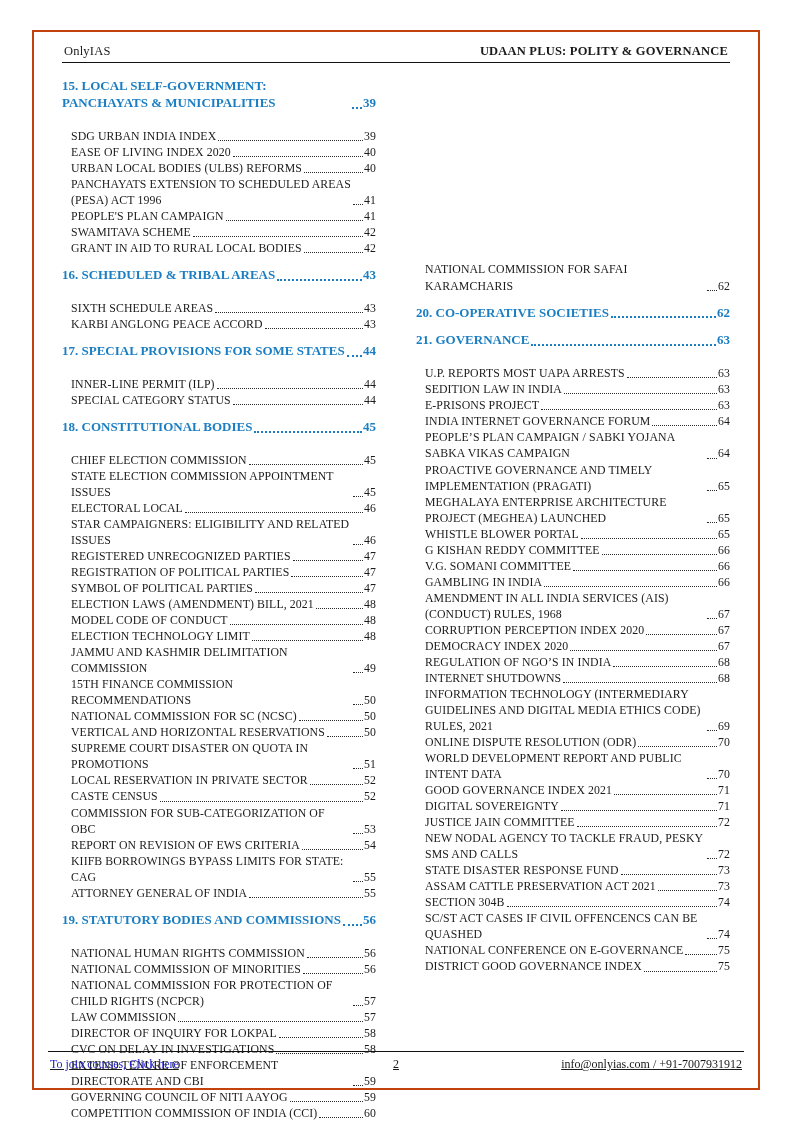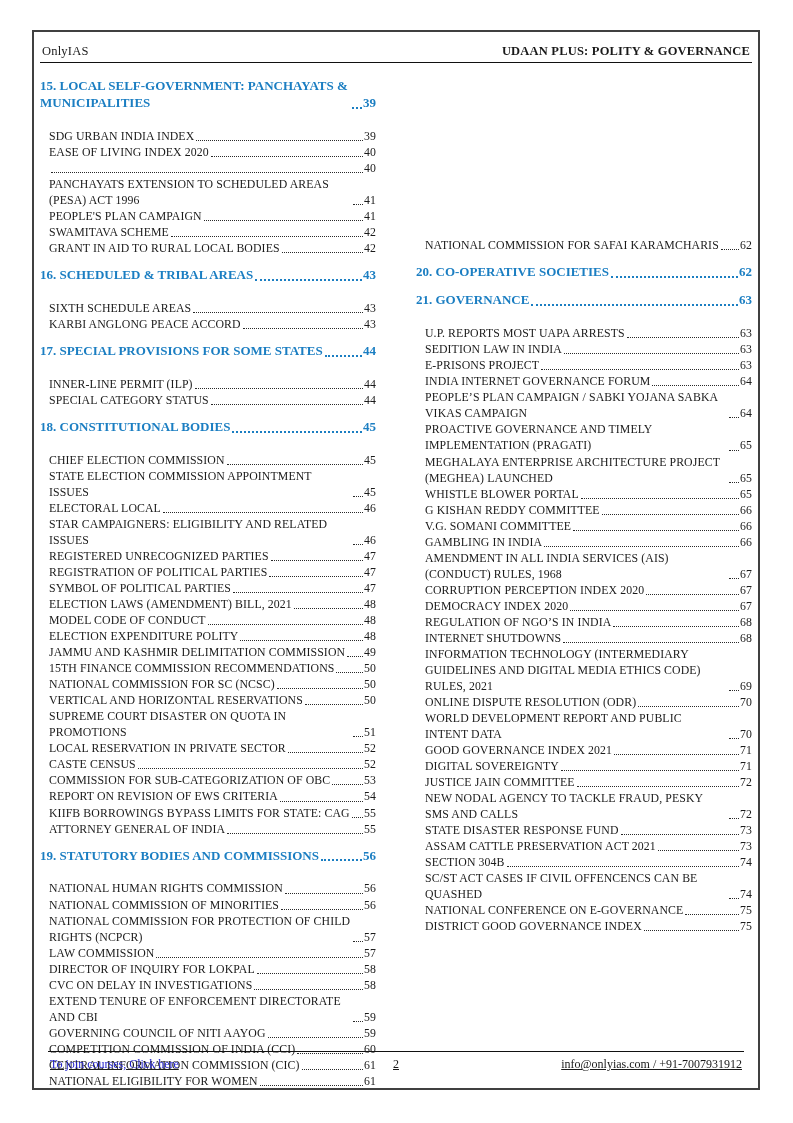"OnlyIAS" .frame { border: 2px solid #404040 -> 2px solid #c2410c; padding: 0 6px -> 0 28px }
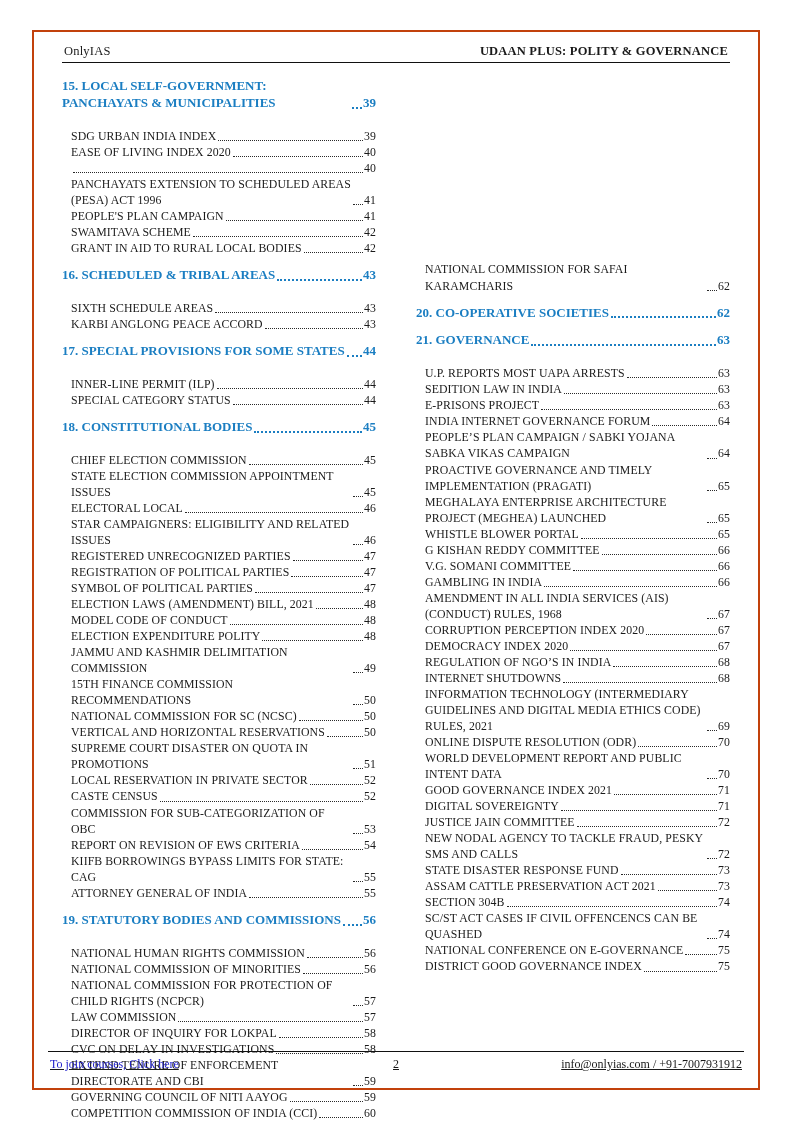"URBAN LOCAL BODIES (ULBS) REFORMS" span.t { html: none -> <span>URBAN LOCAL BODIES (ULBS) REFORMS</span> }
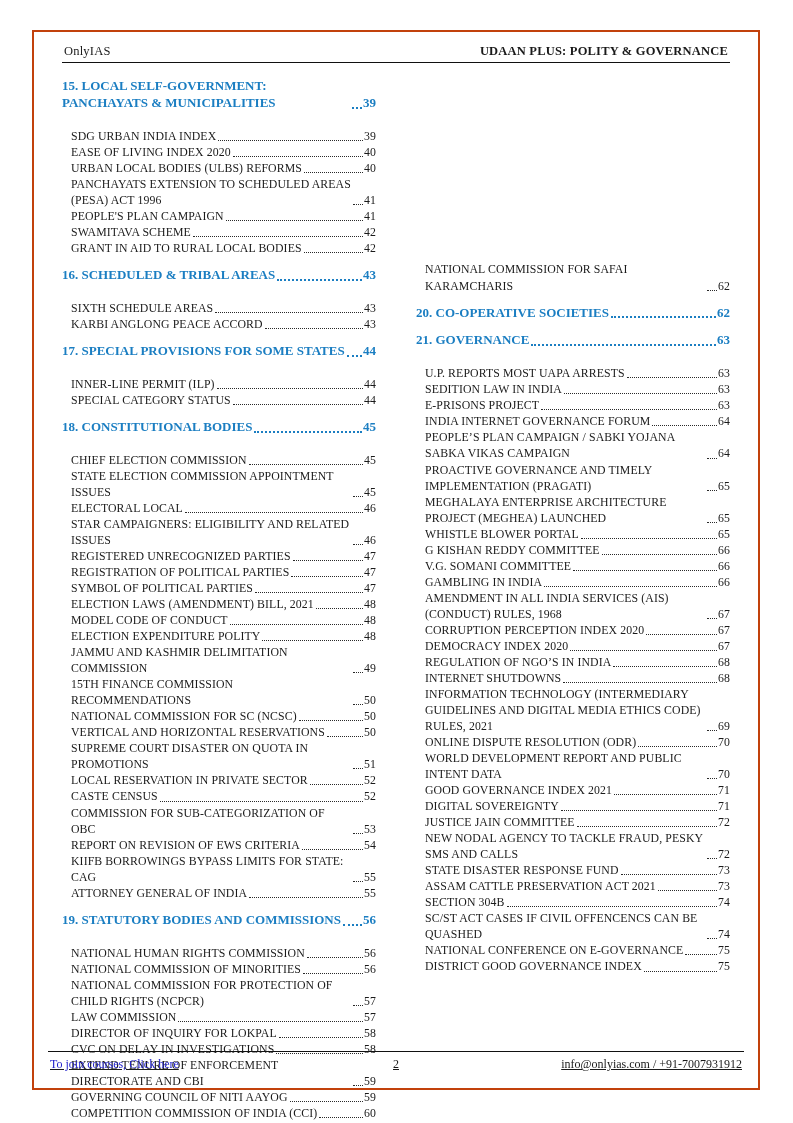"ELECTION EXPENDITURE POLITY" span.t { text: EXPENDITURE POLITY -> TECHNOLOGY LIMIT }
